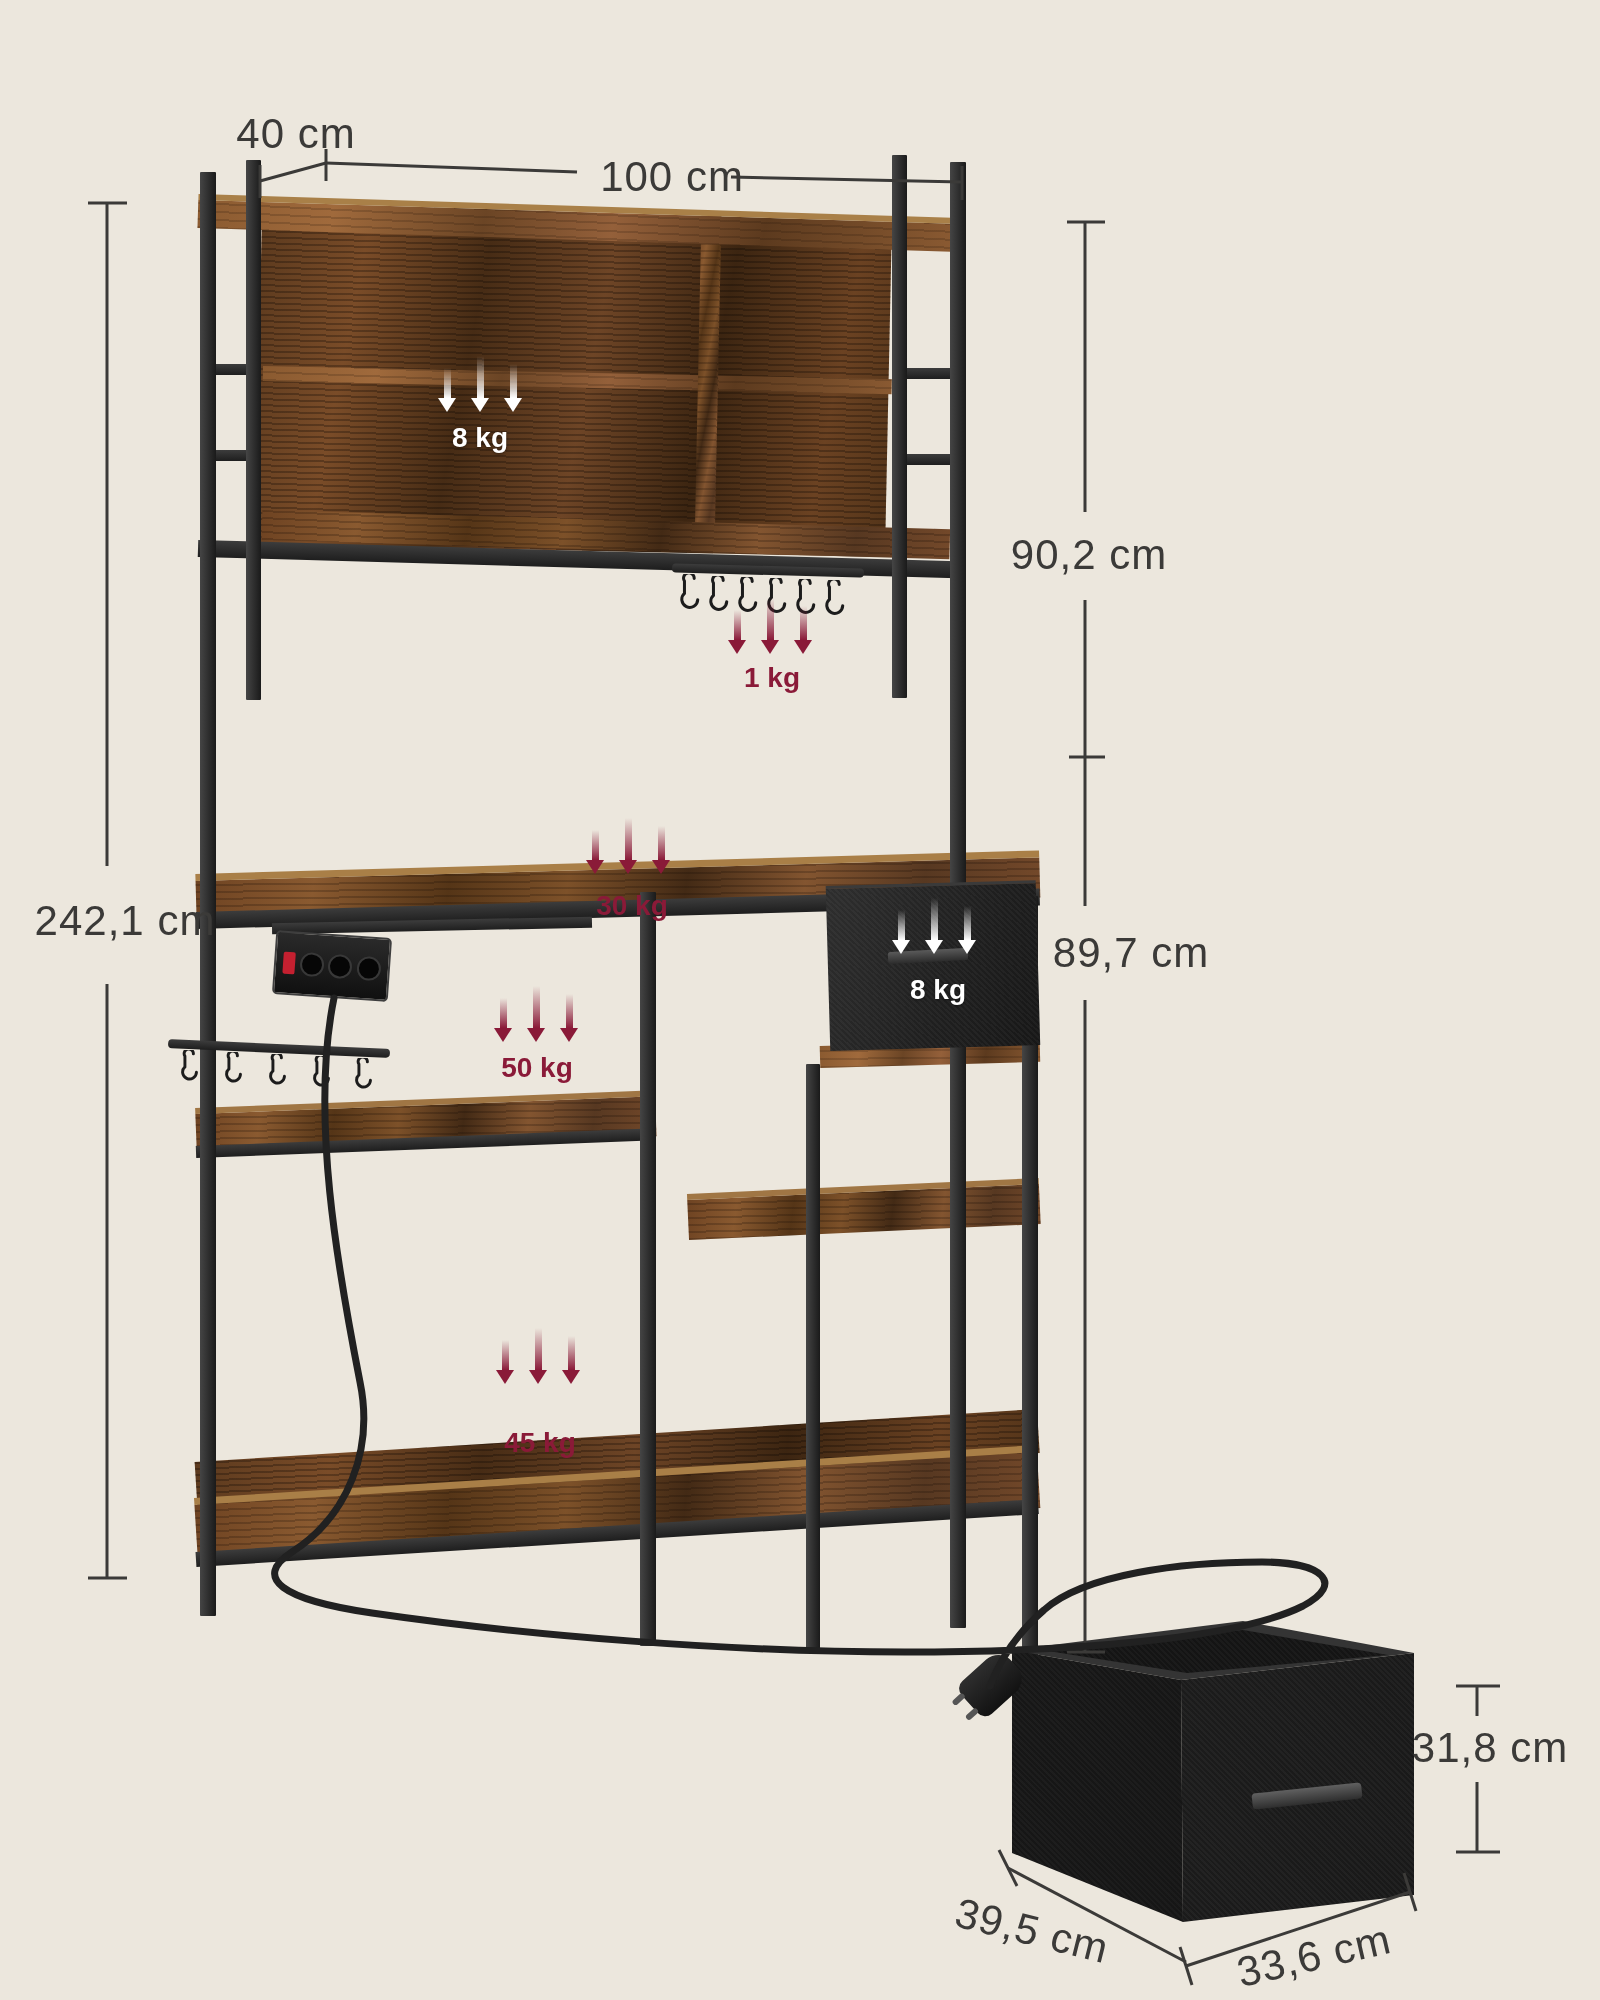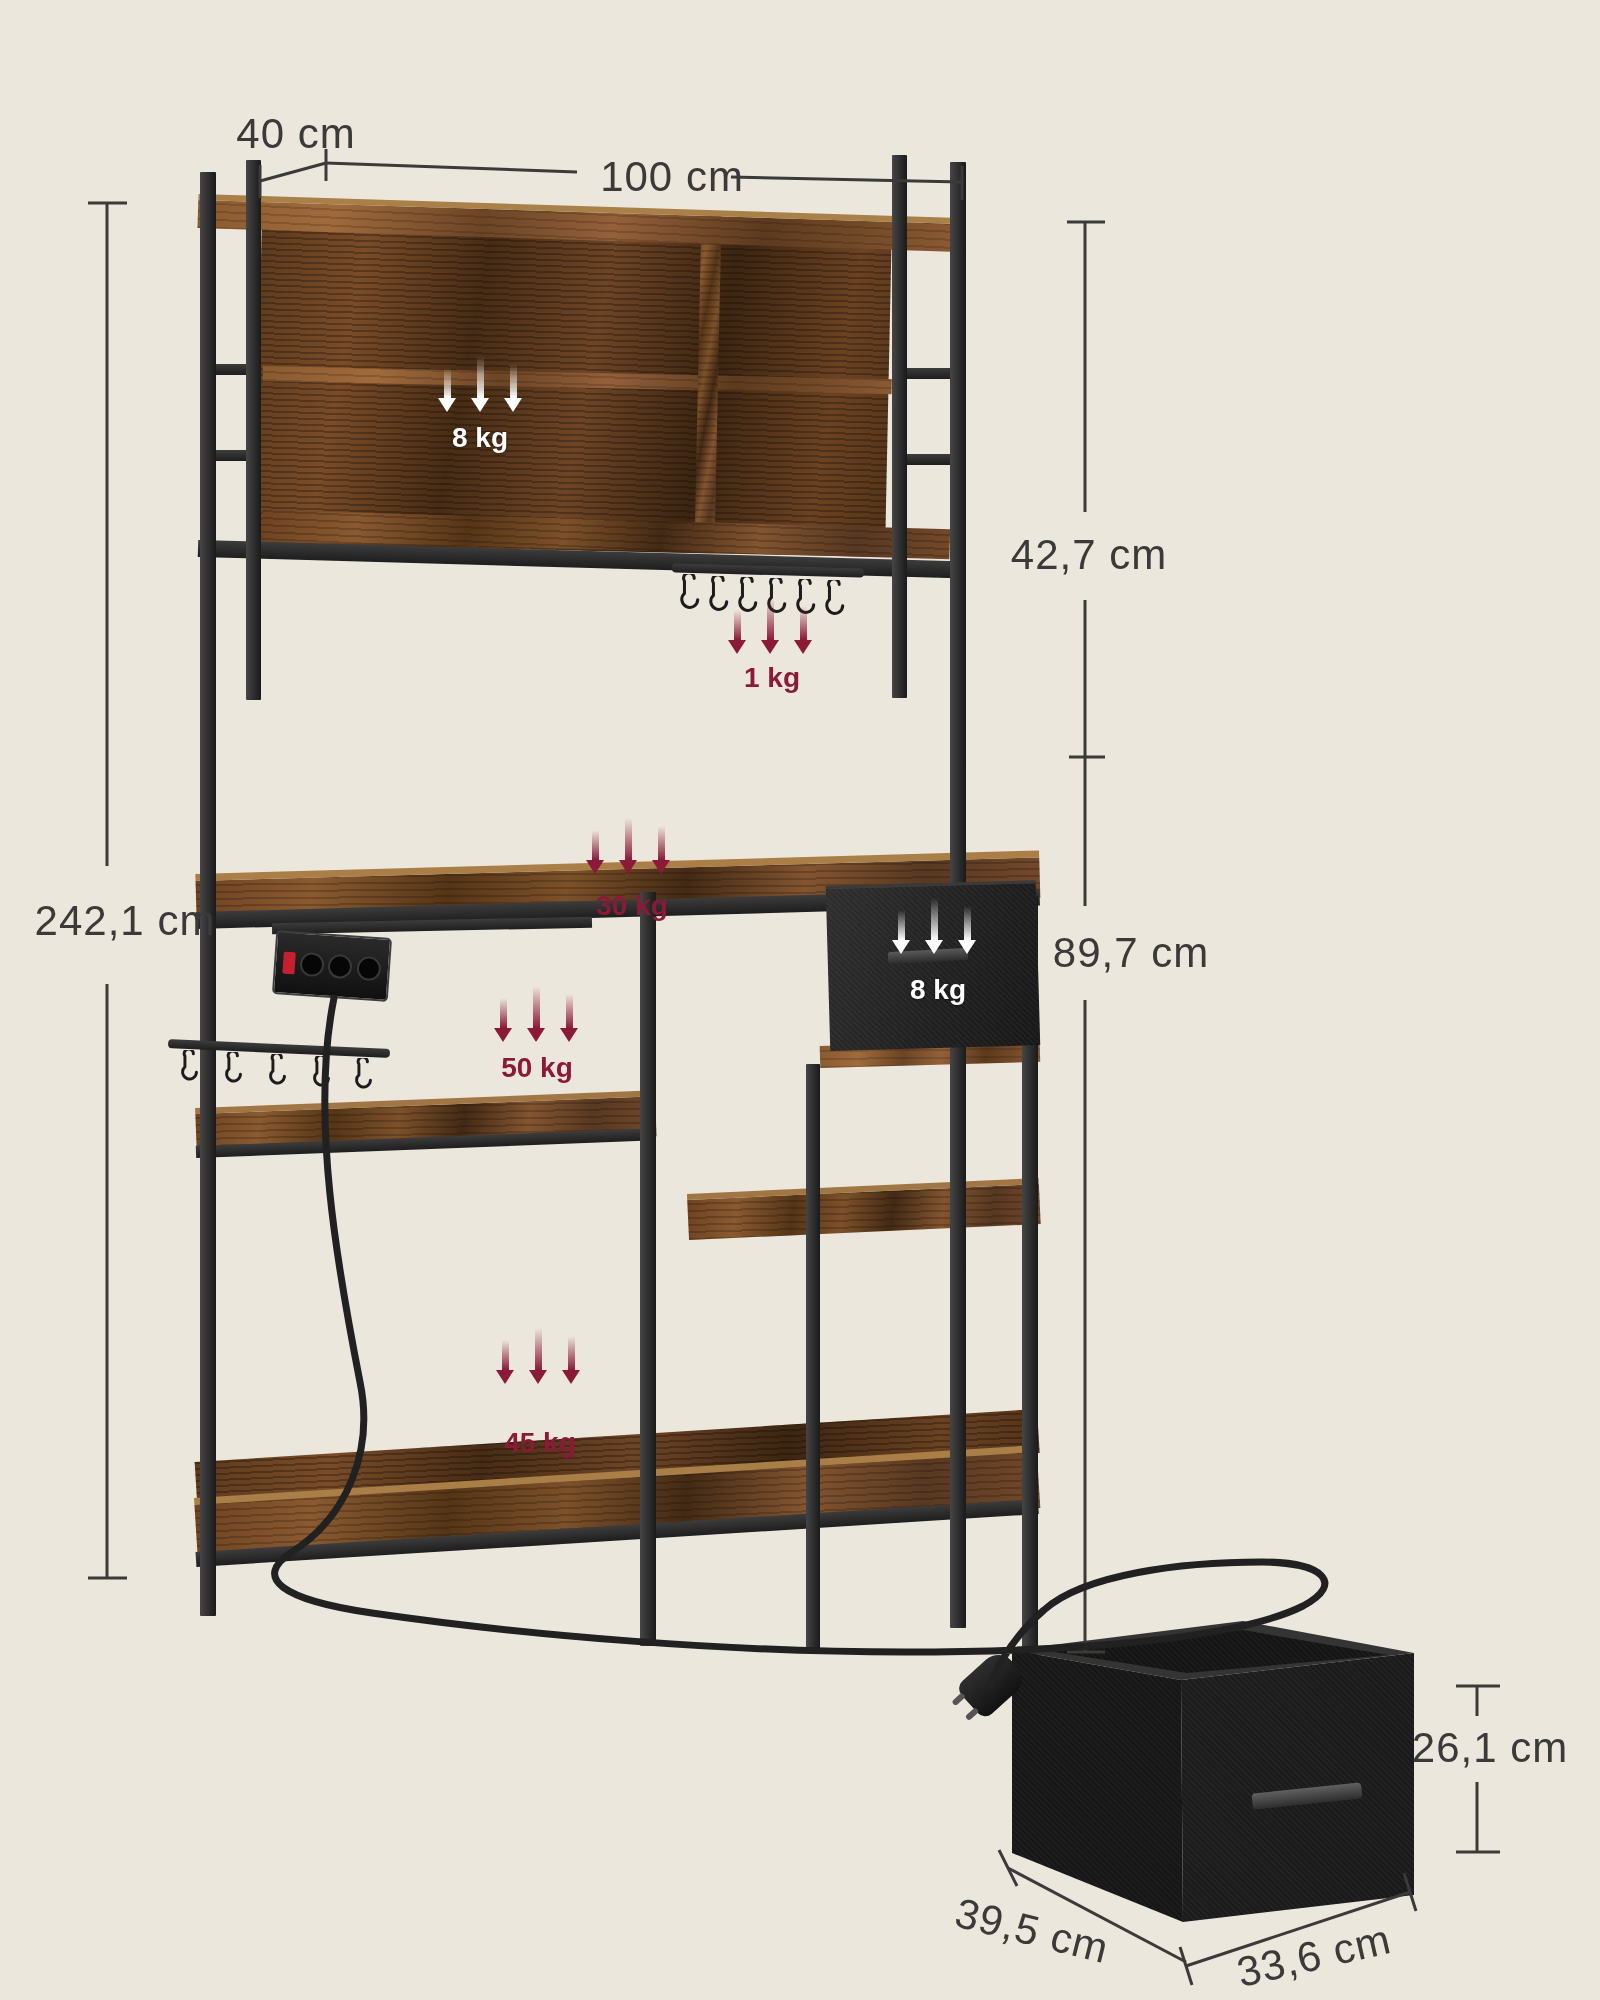"42,7 cm" div.dim { text: 42,7 -> 90,2 }
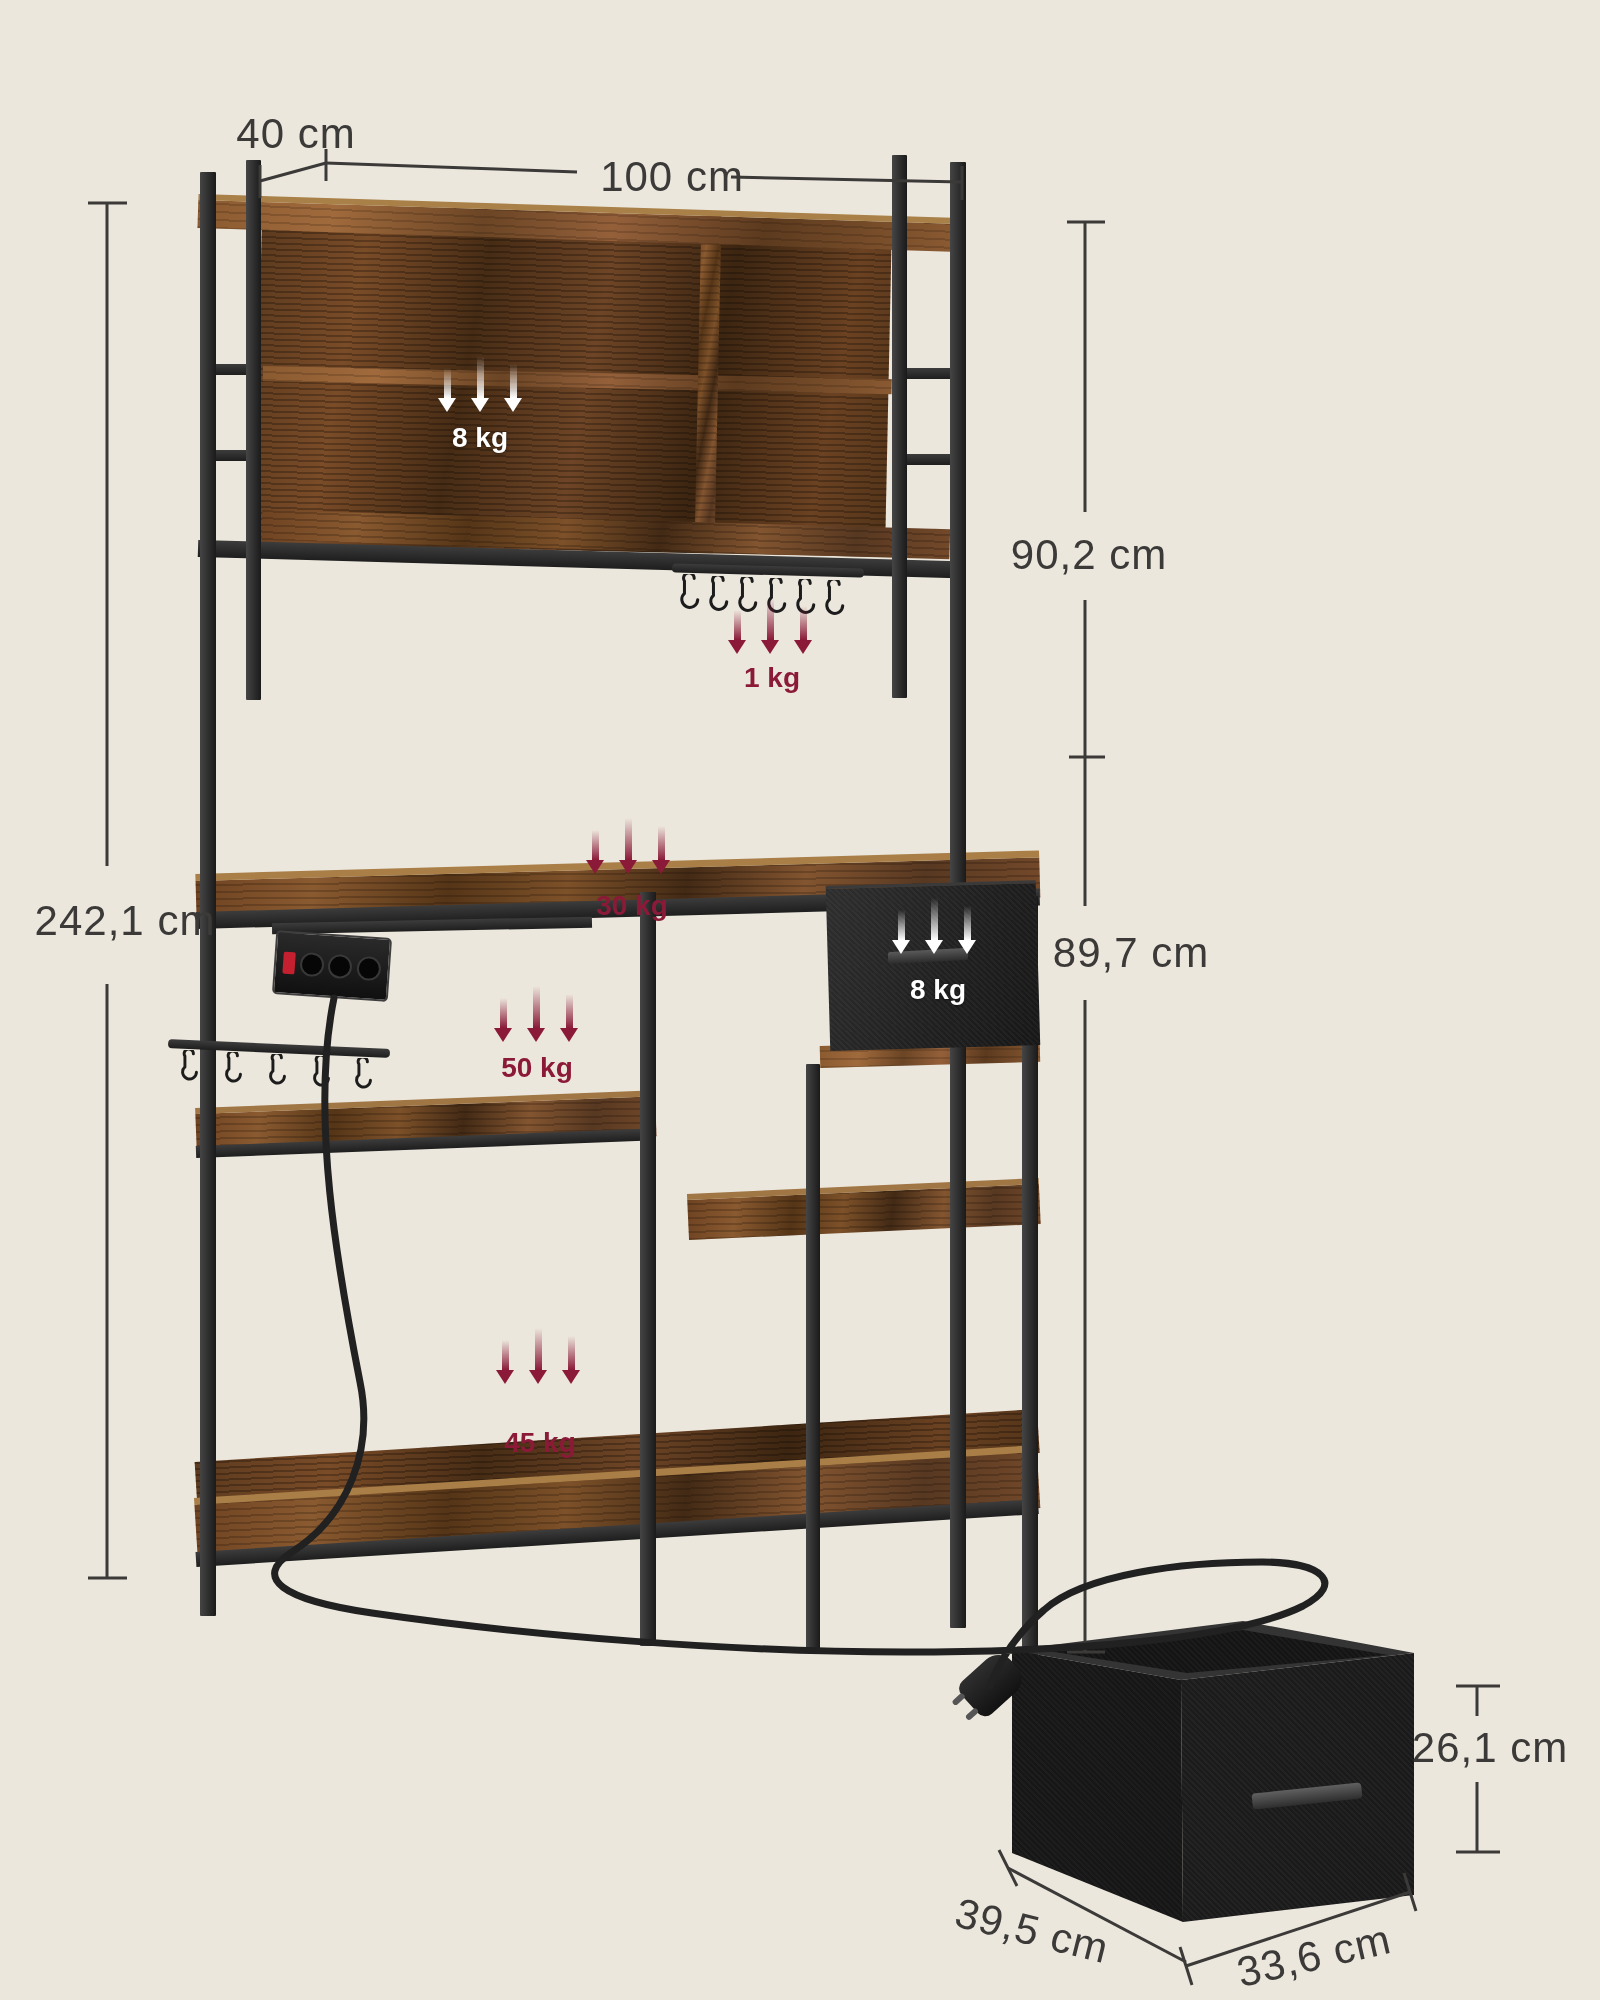"26,1 cm" div.dim { text: 26,1 -> 31,8 }
